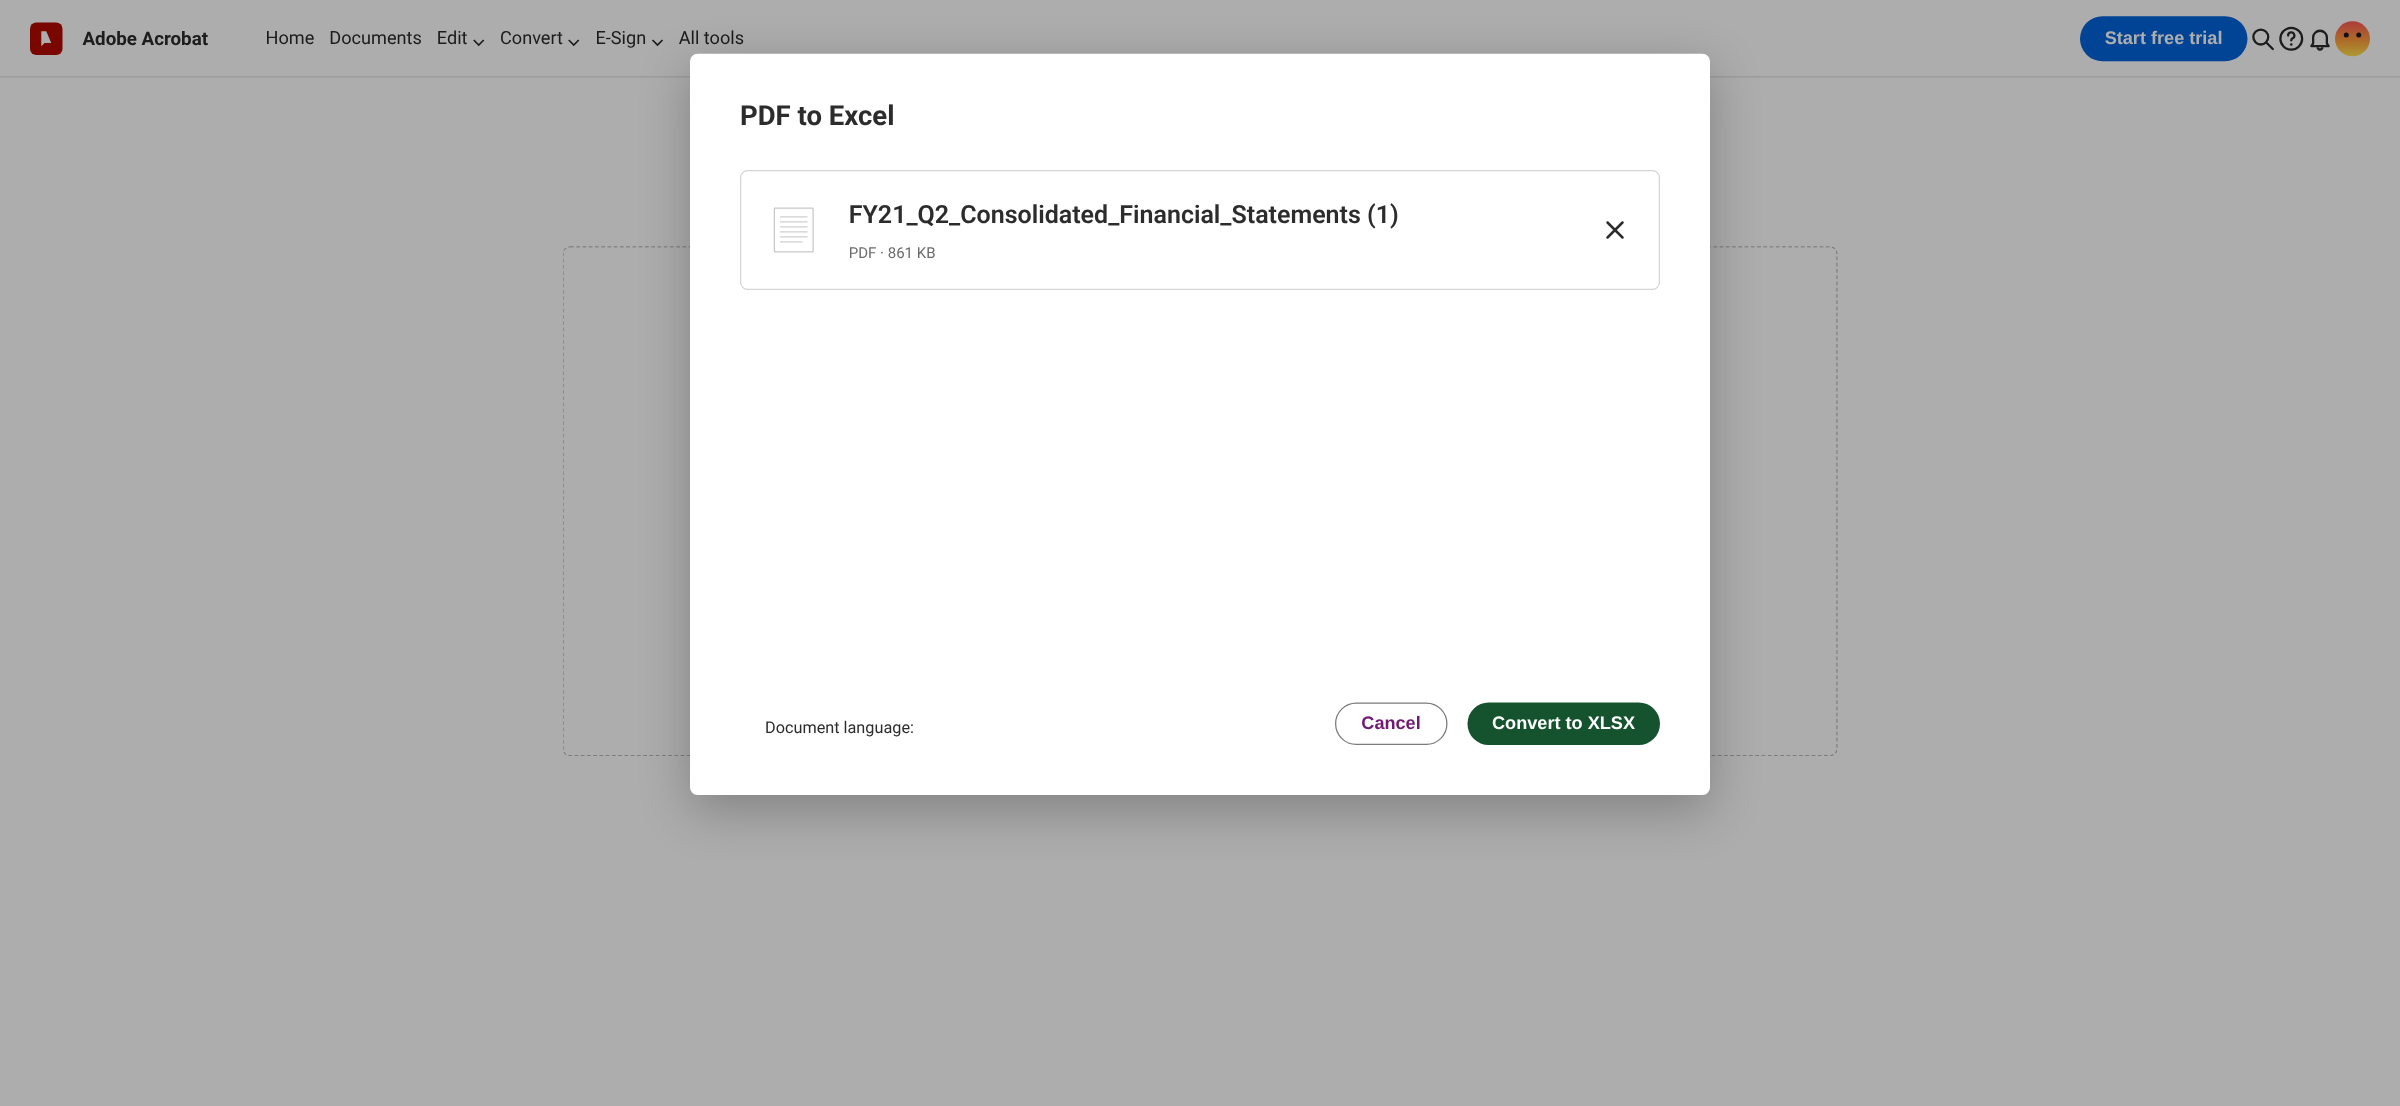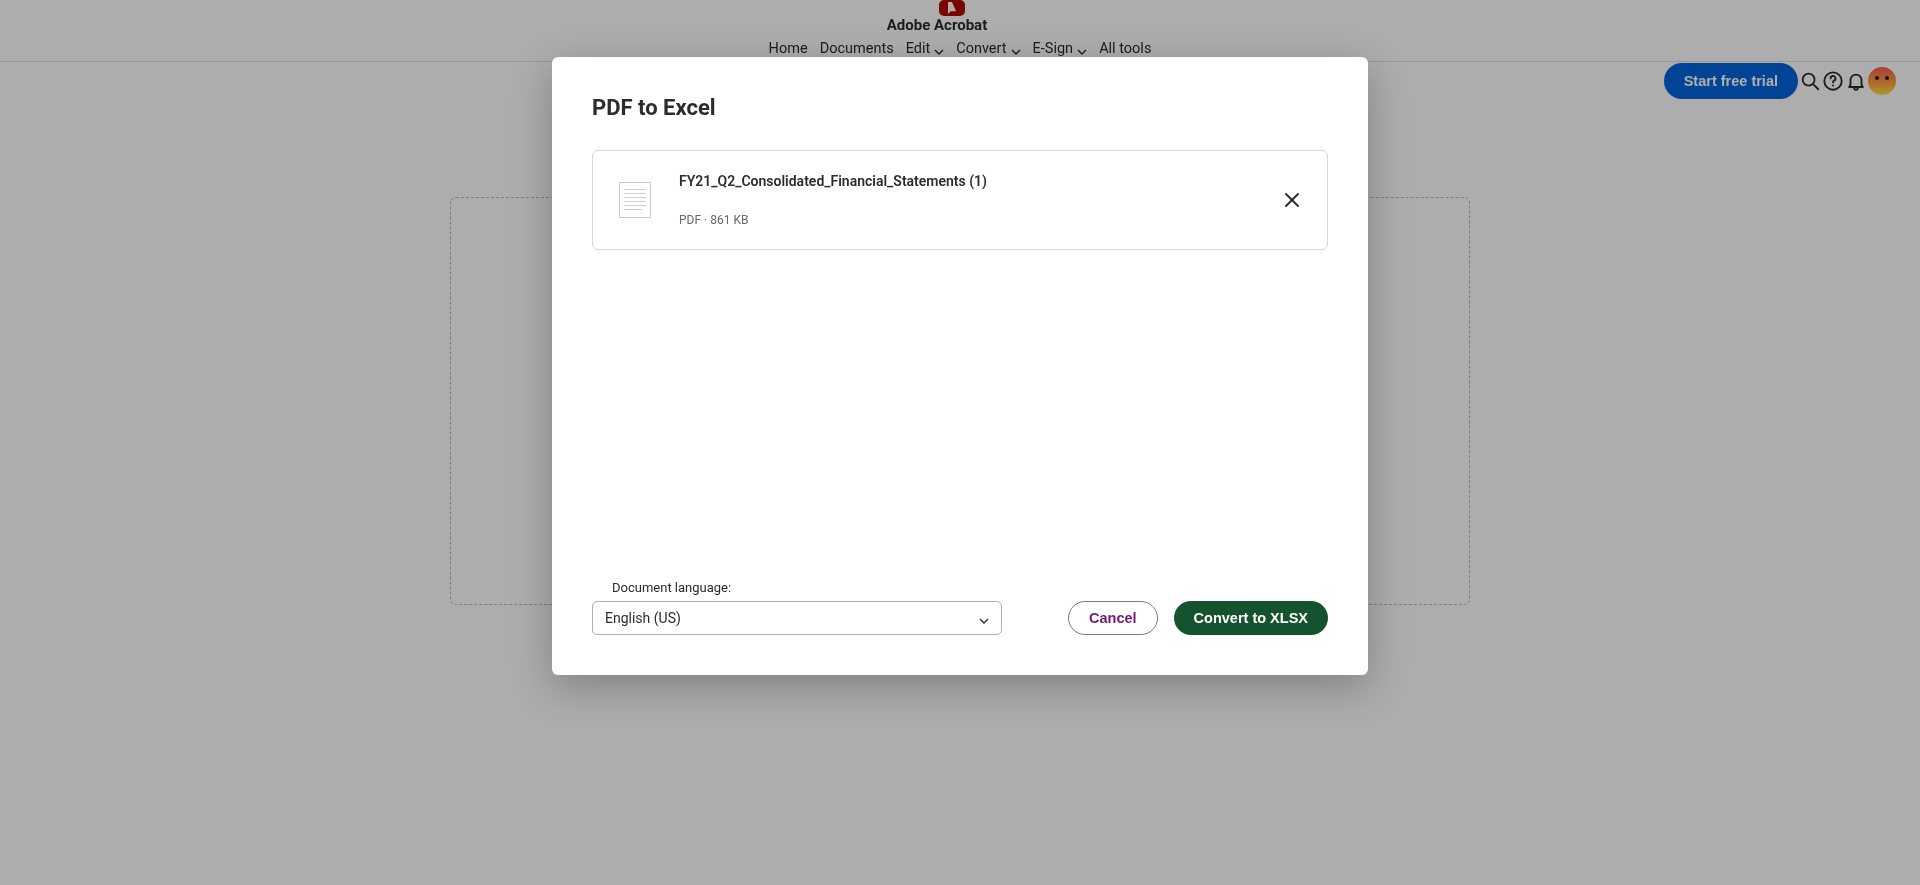"Adobe Acrobat" .topbar { flex-direction: column -> none }
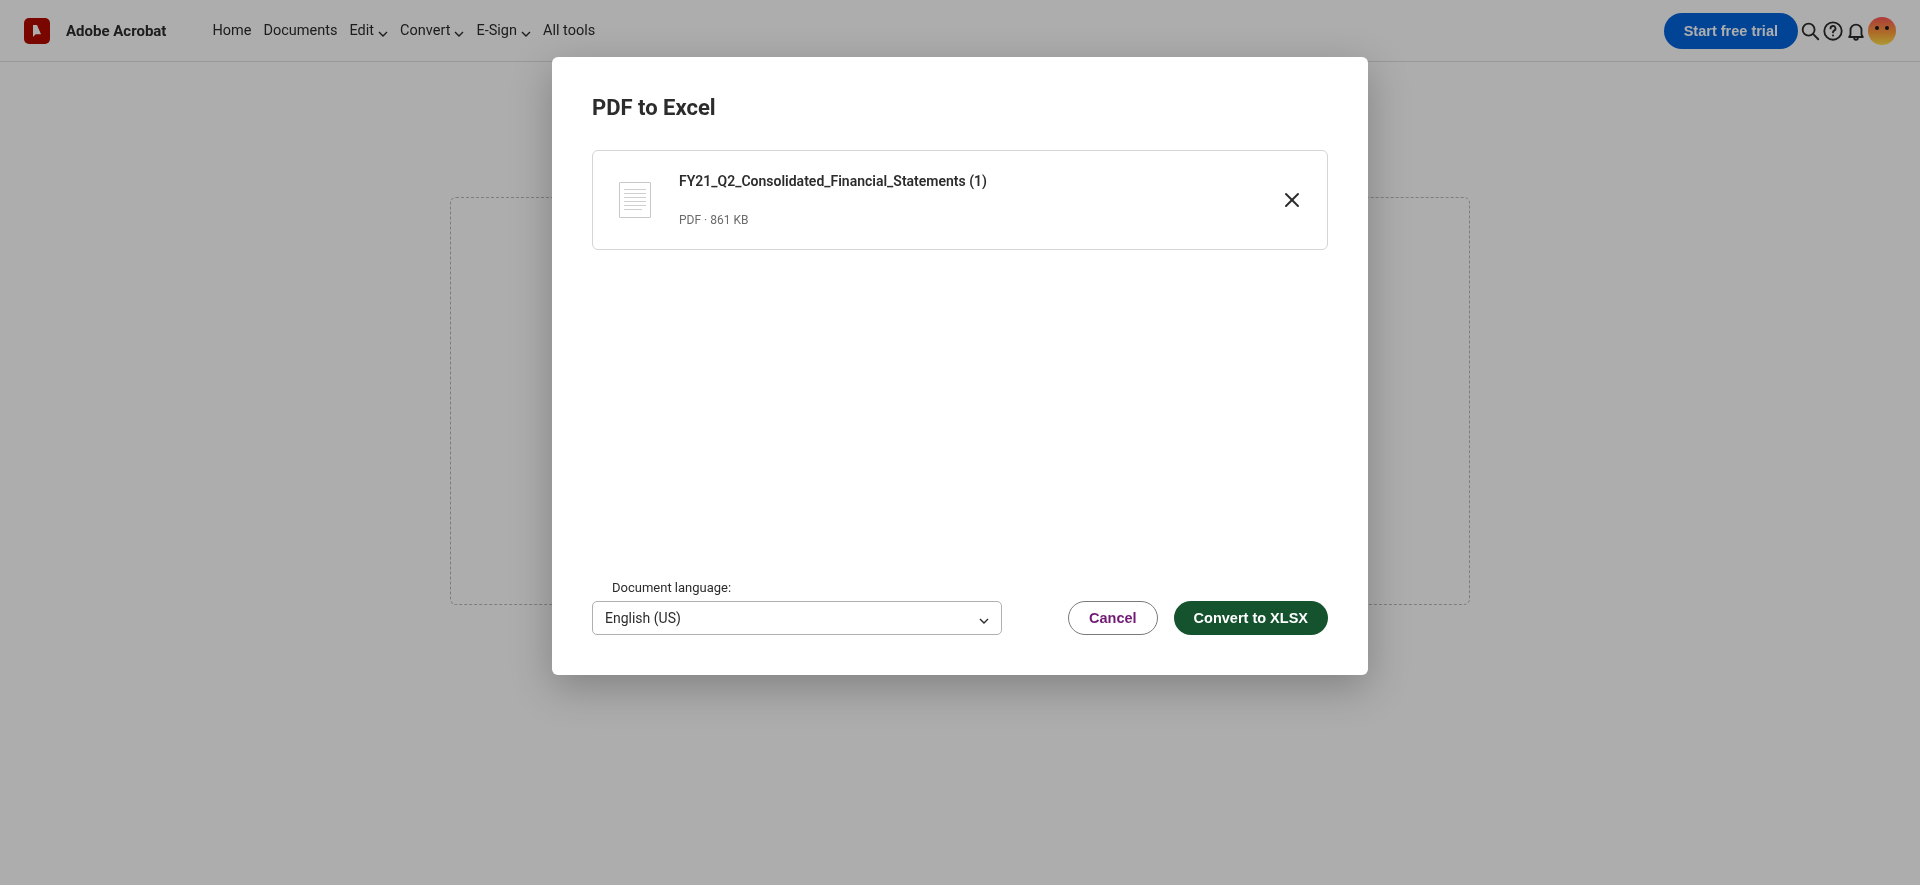"PDF to Excel" .modal { top: 57px -> 43px }
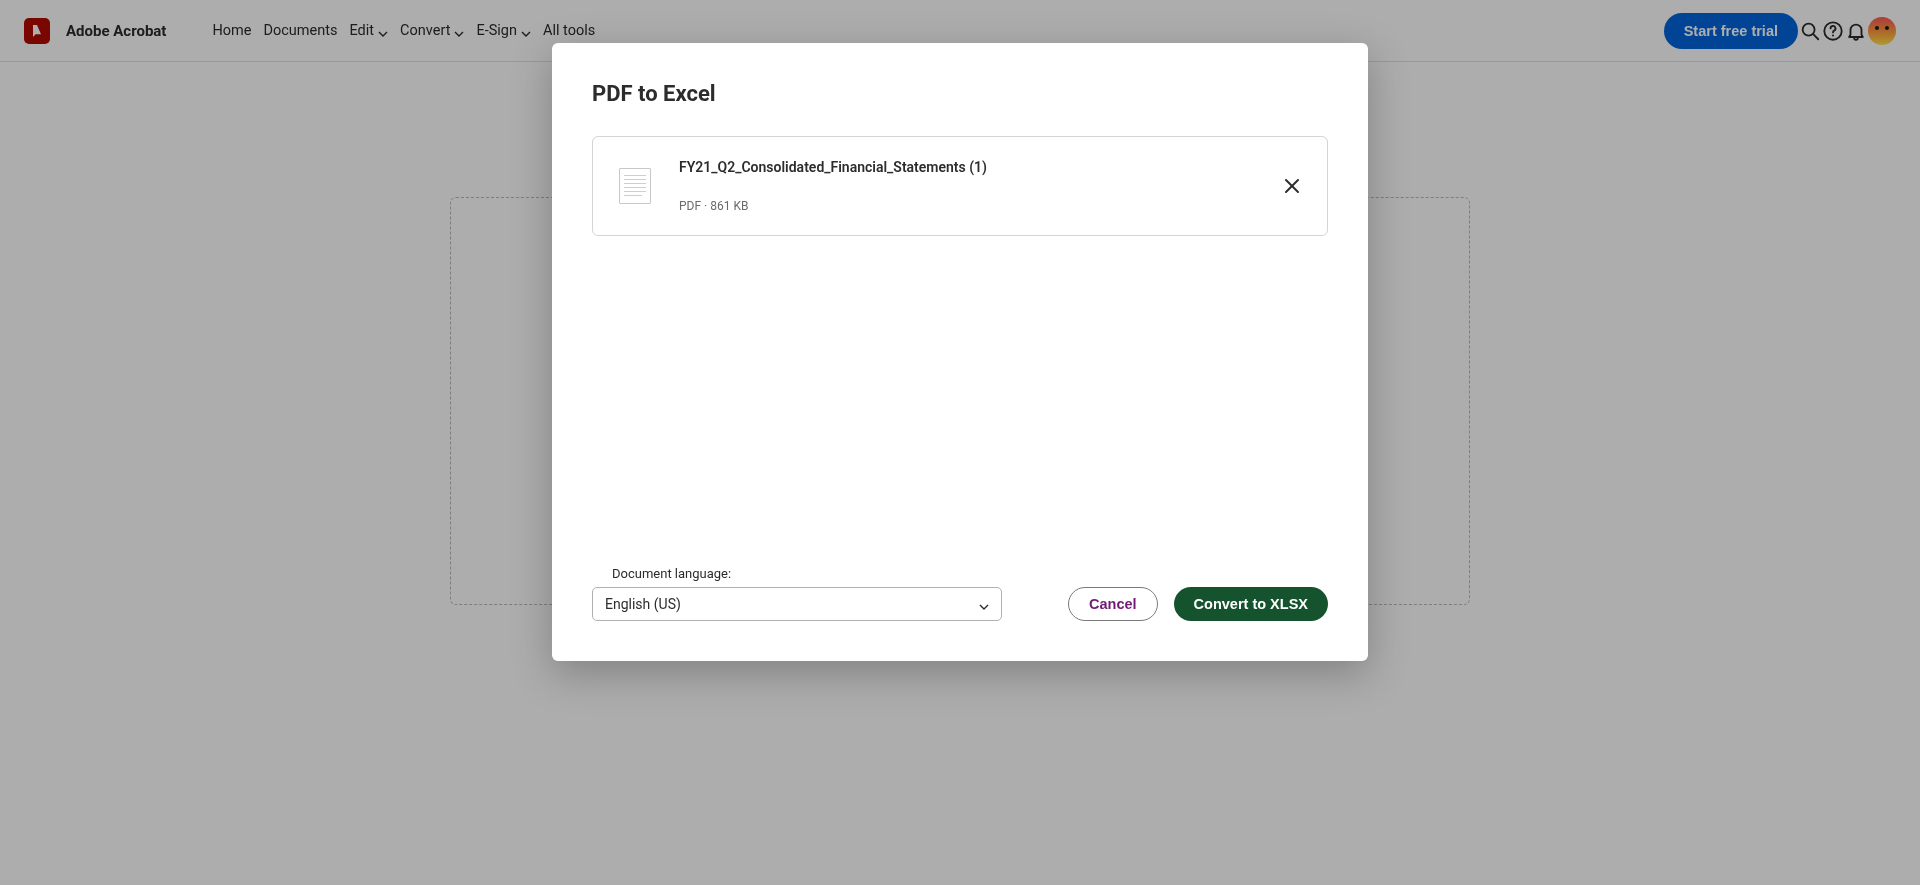"FY21_Q2_Consolidated_Financial_Statement" .file-name { font-size: 14px -> 20px; margin-bottom: 24px -> 12px }
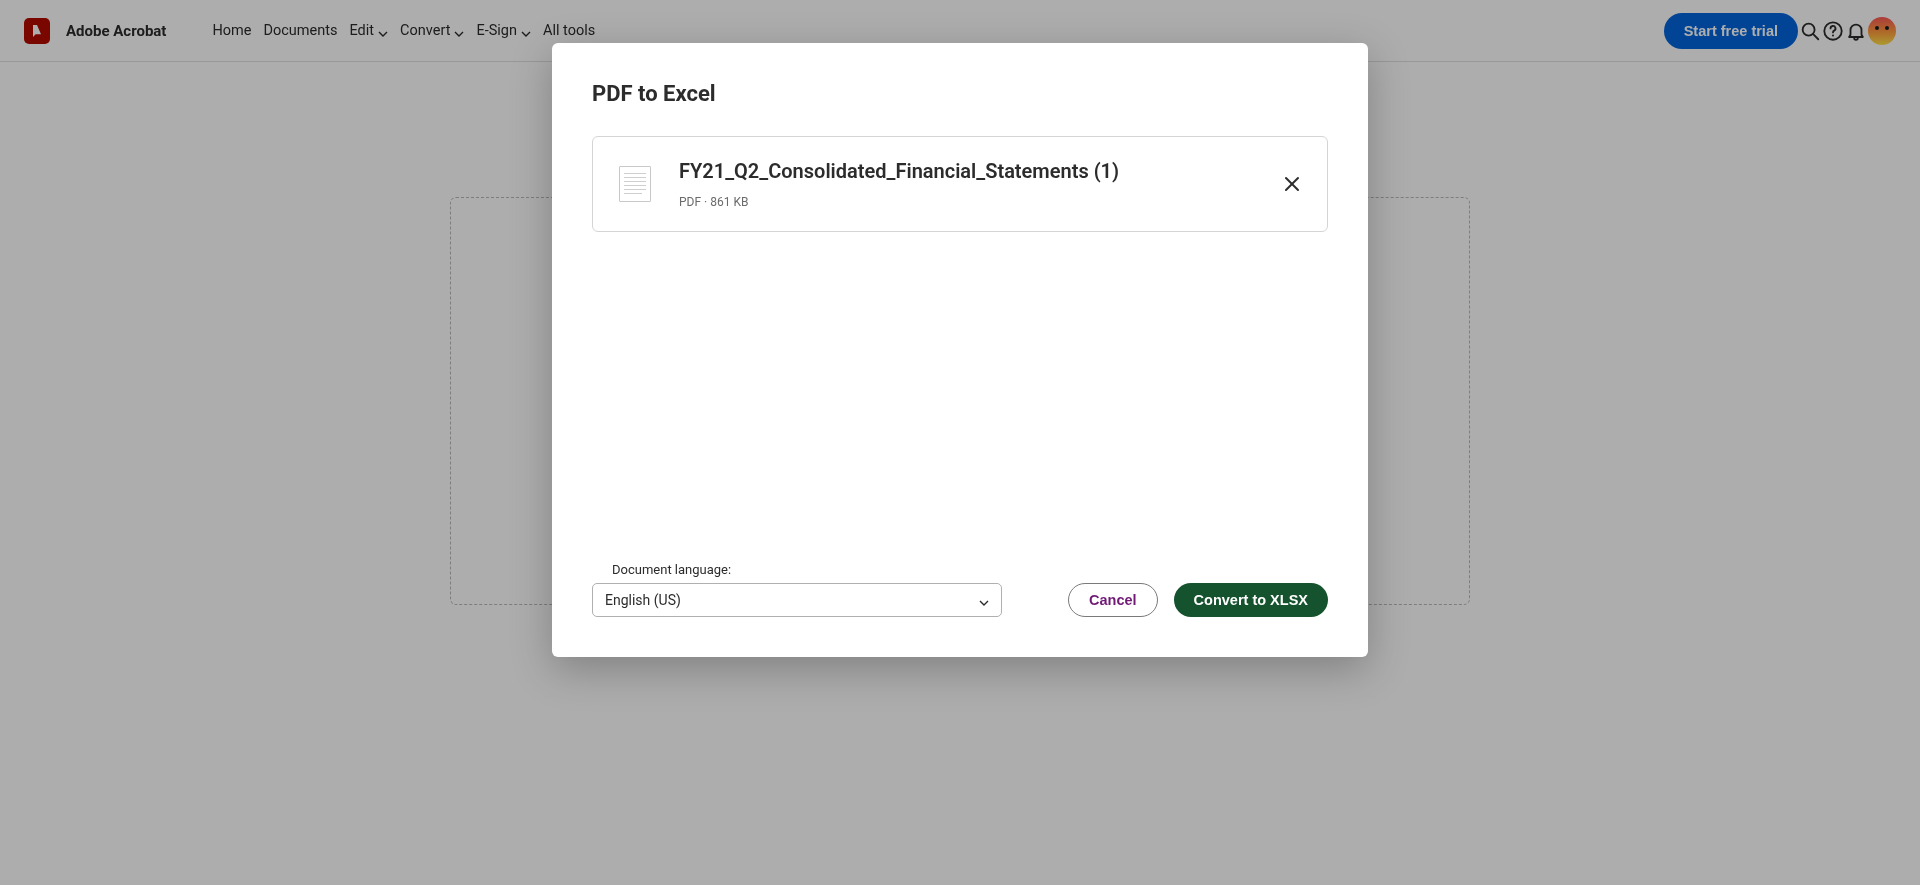"English (US)" div.lang-select { html: <div> <span>English (US)</span> <span><svg> <path></path> </svg></span> </div> -> none }
